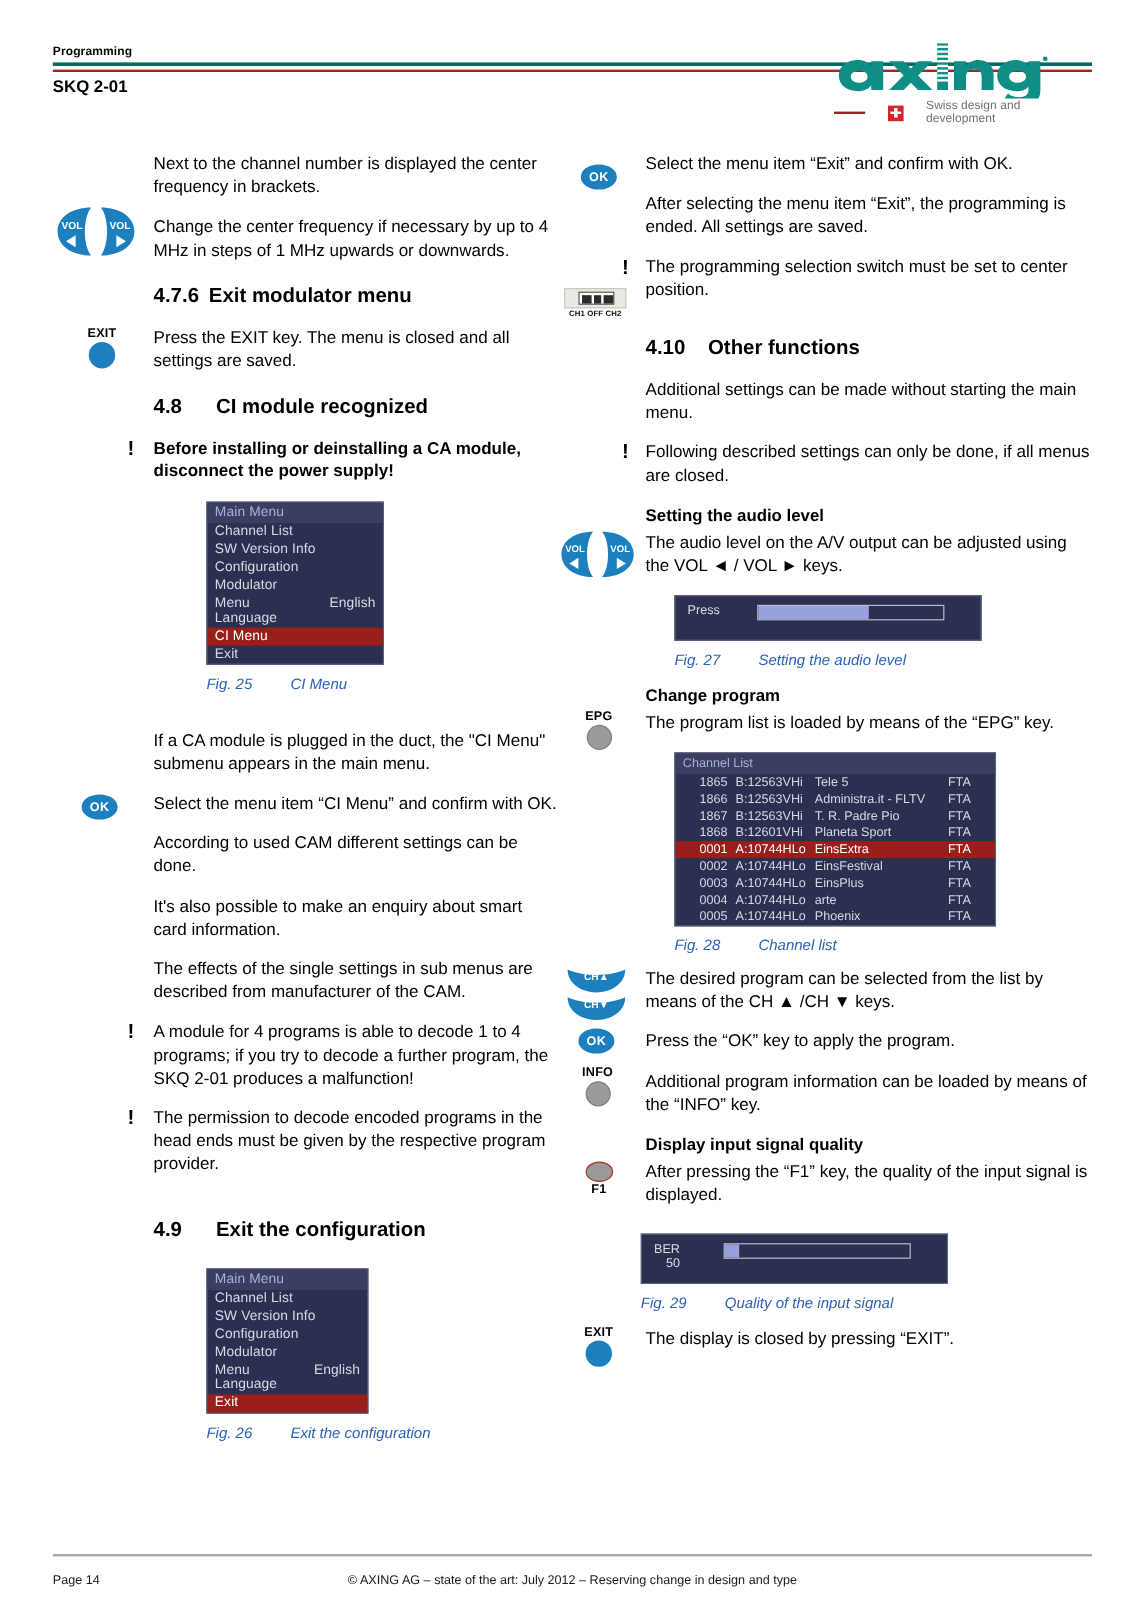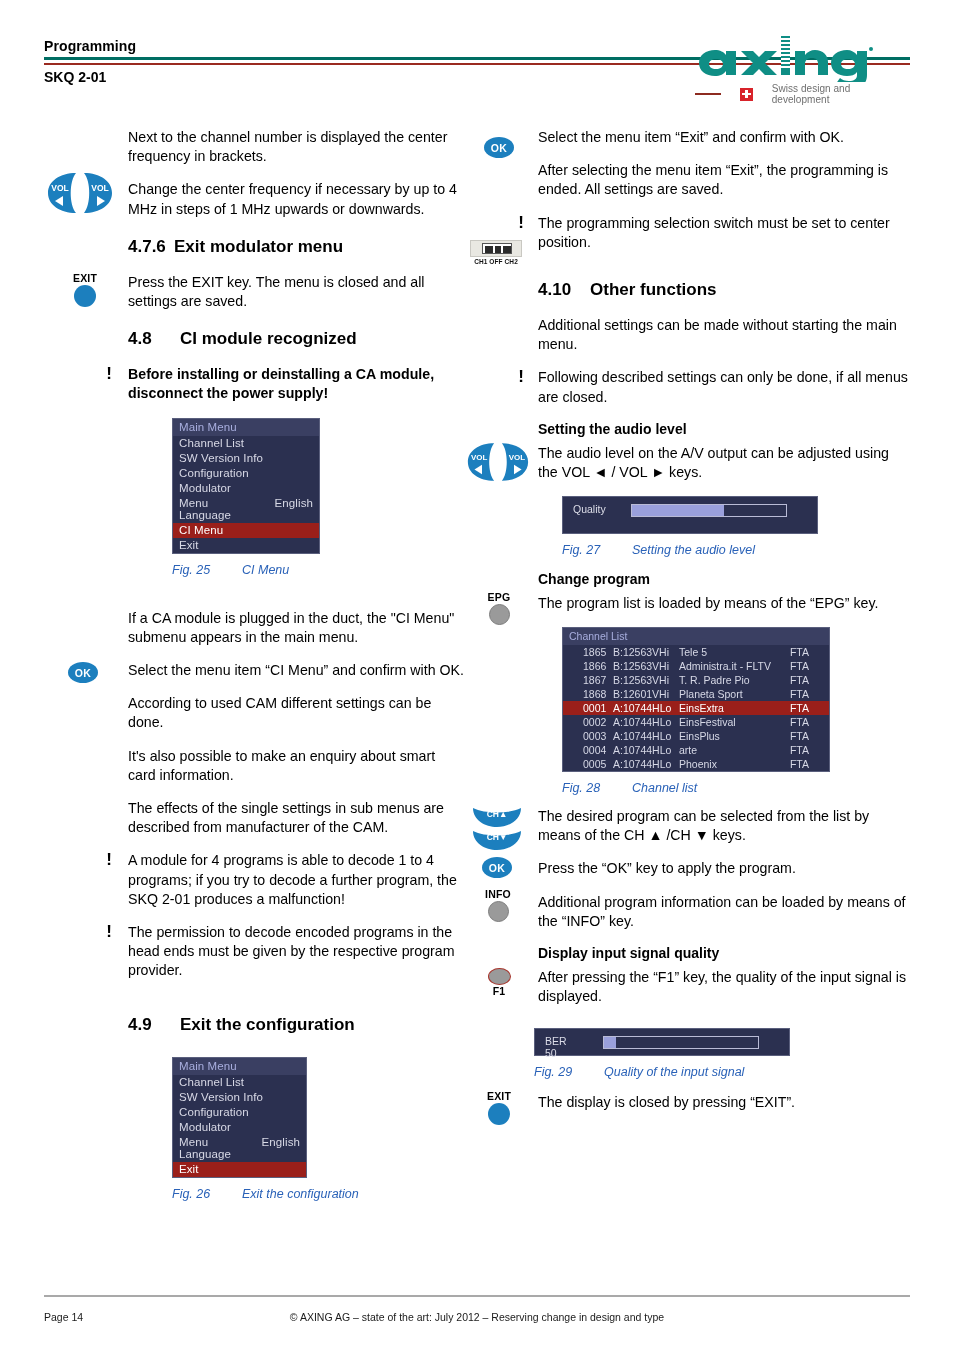"Programming" .hdr-title { font-size: 14px -> 10px }
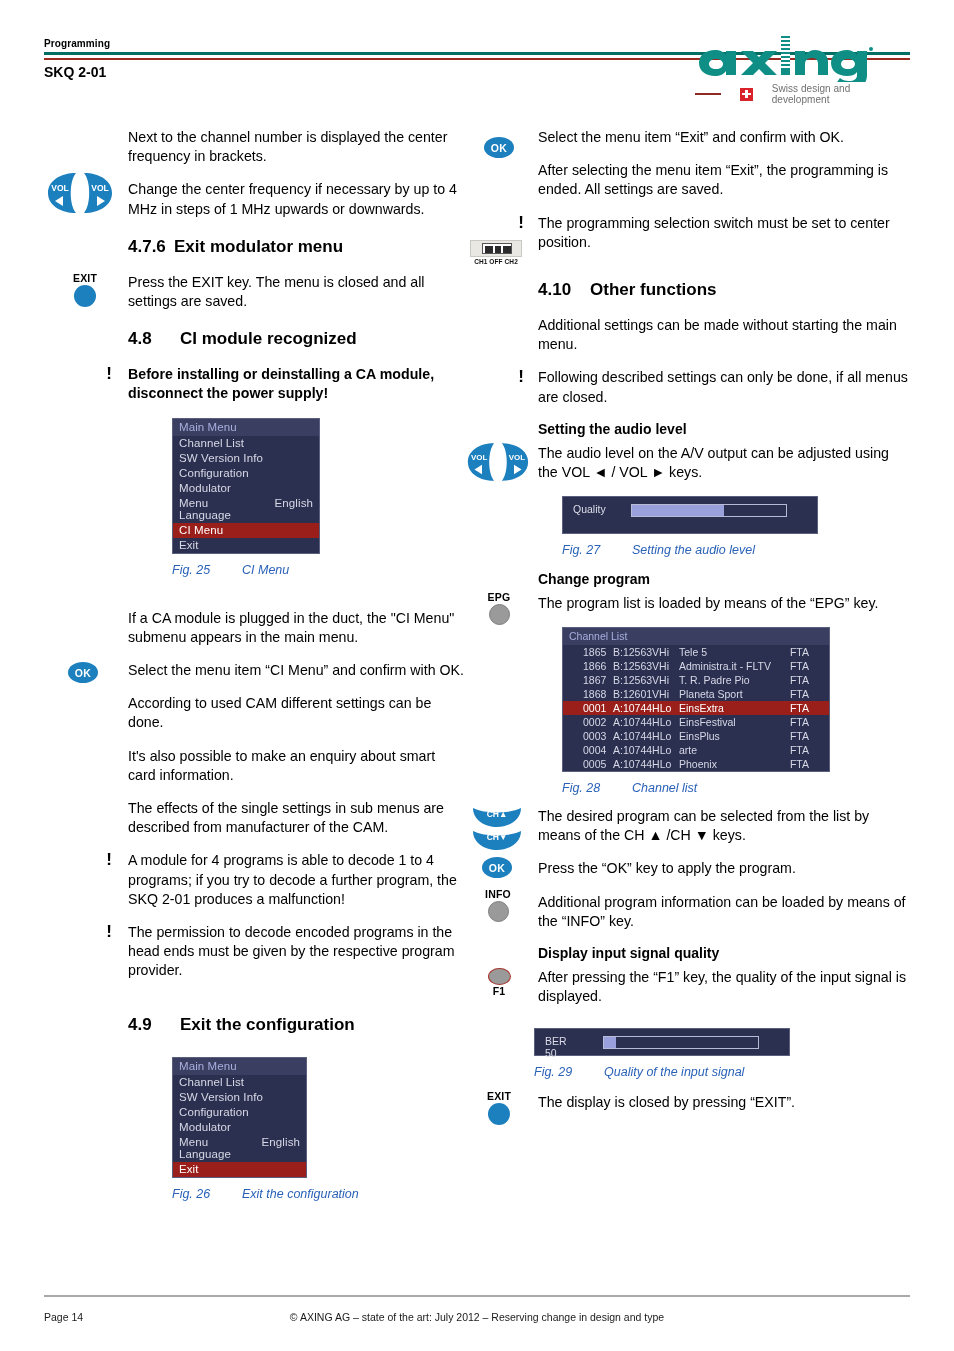"Quality" div.bar-label { text: Quality -> Press }
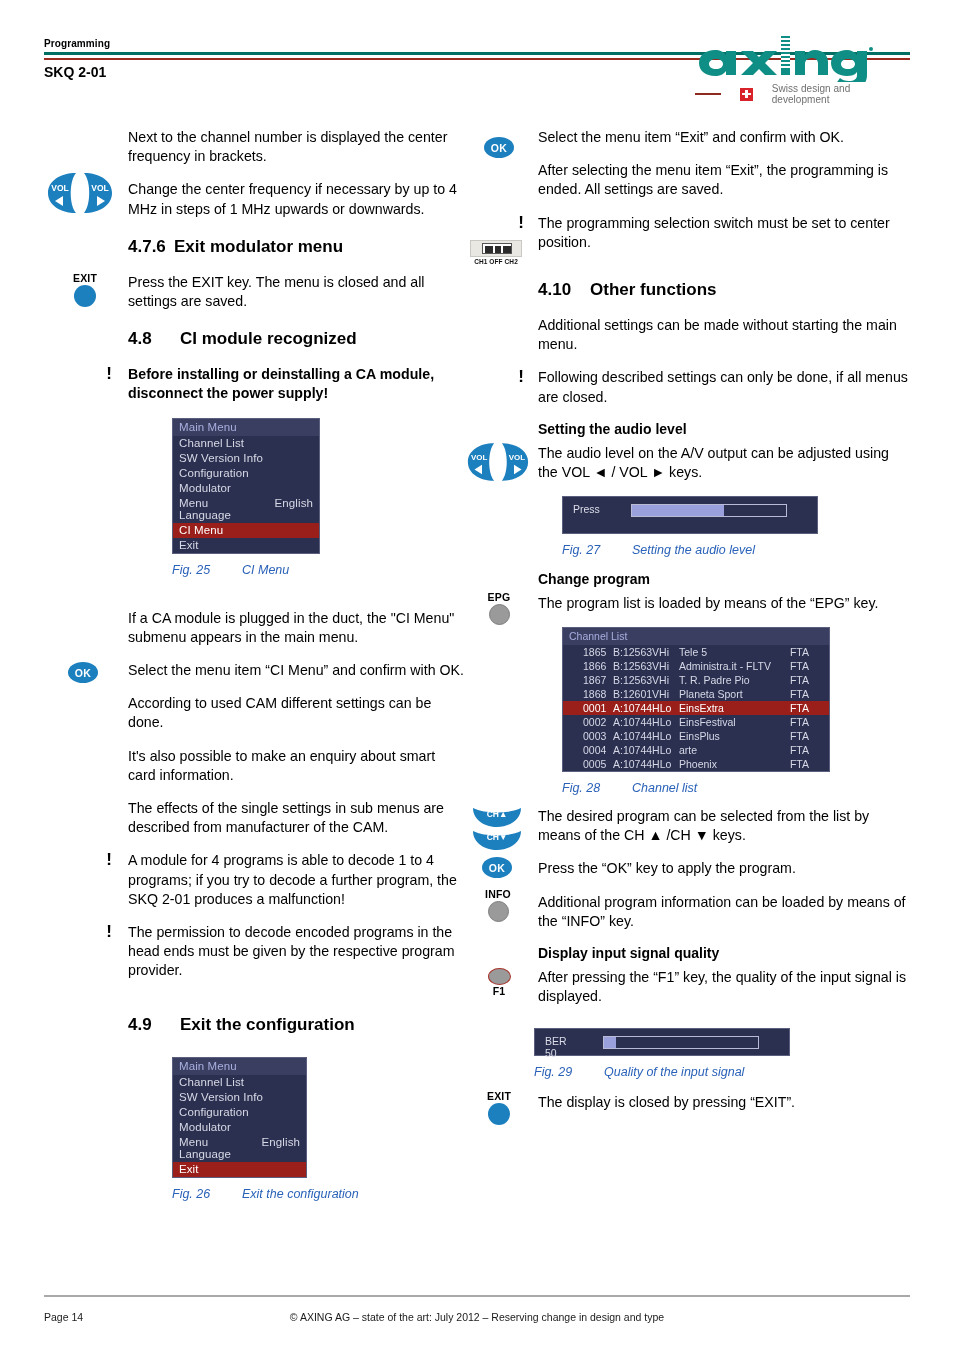"BER" .barpanel.tall { height: 28px -> 42px; text-align: none -> right }
